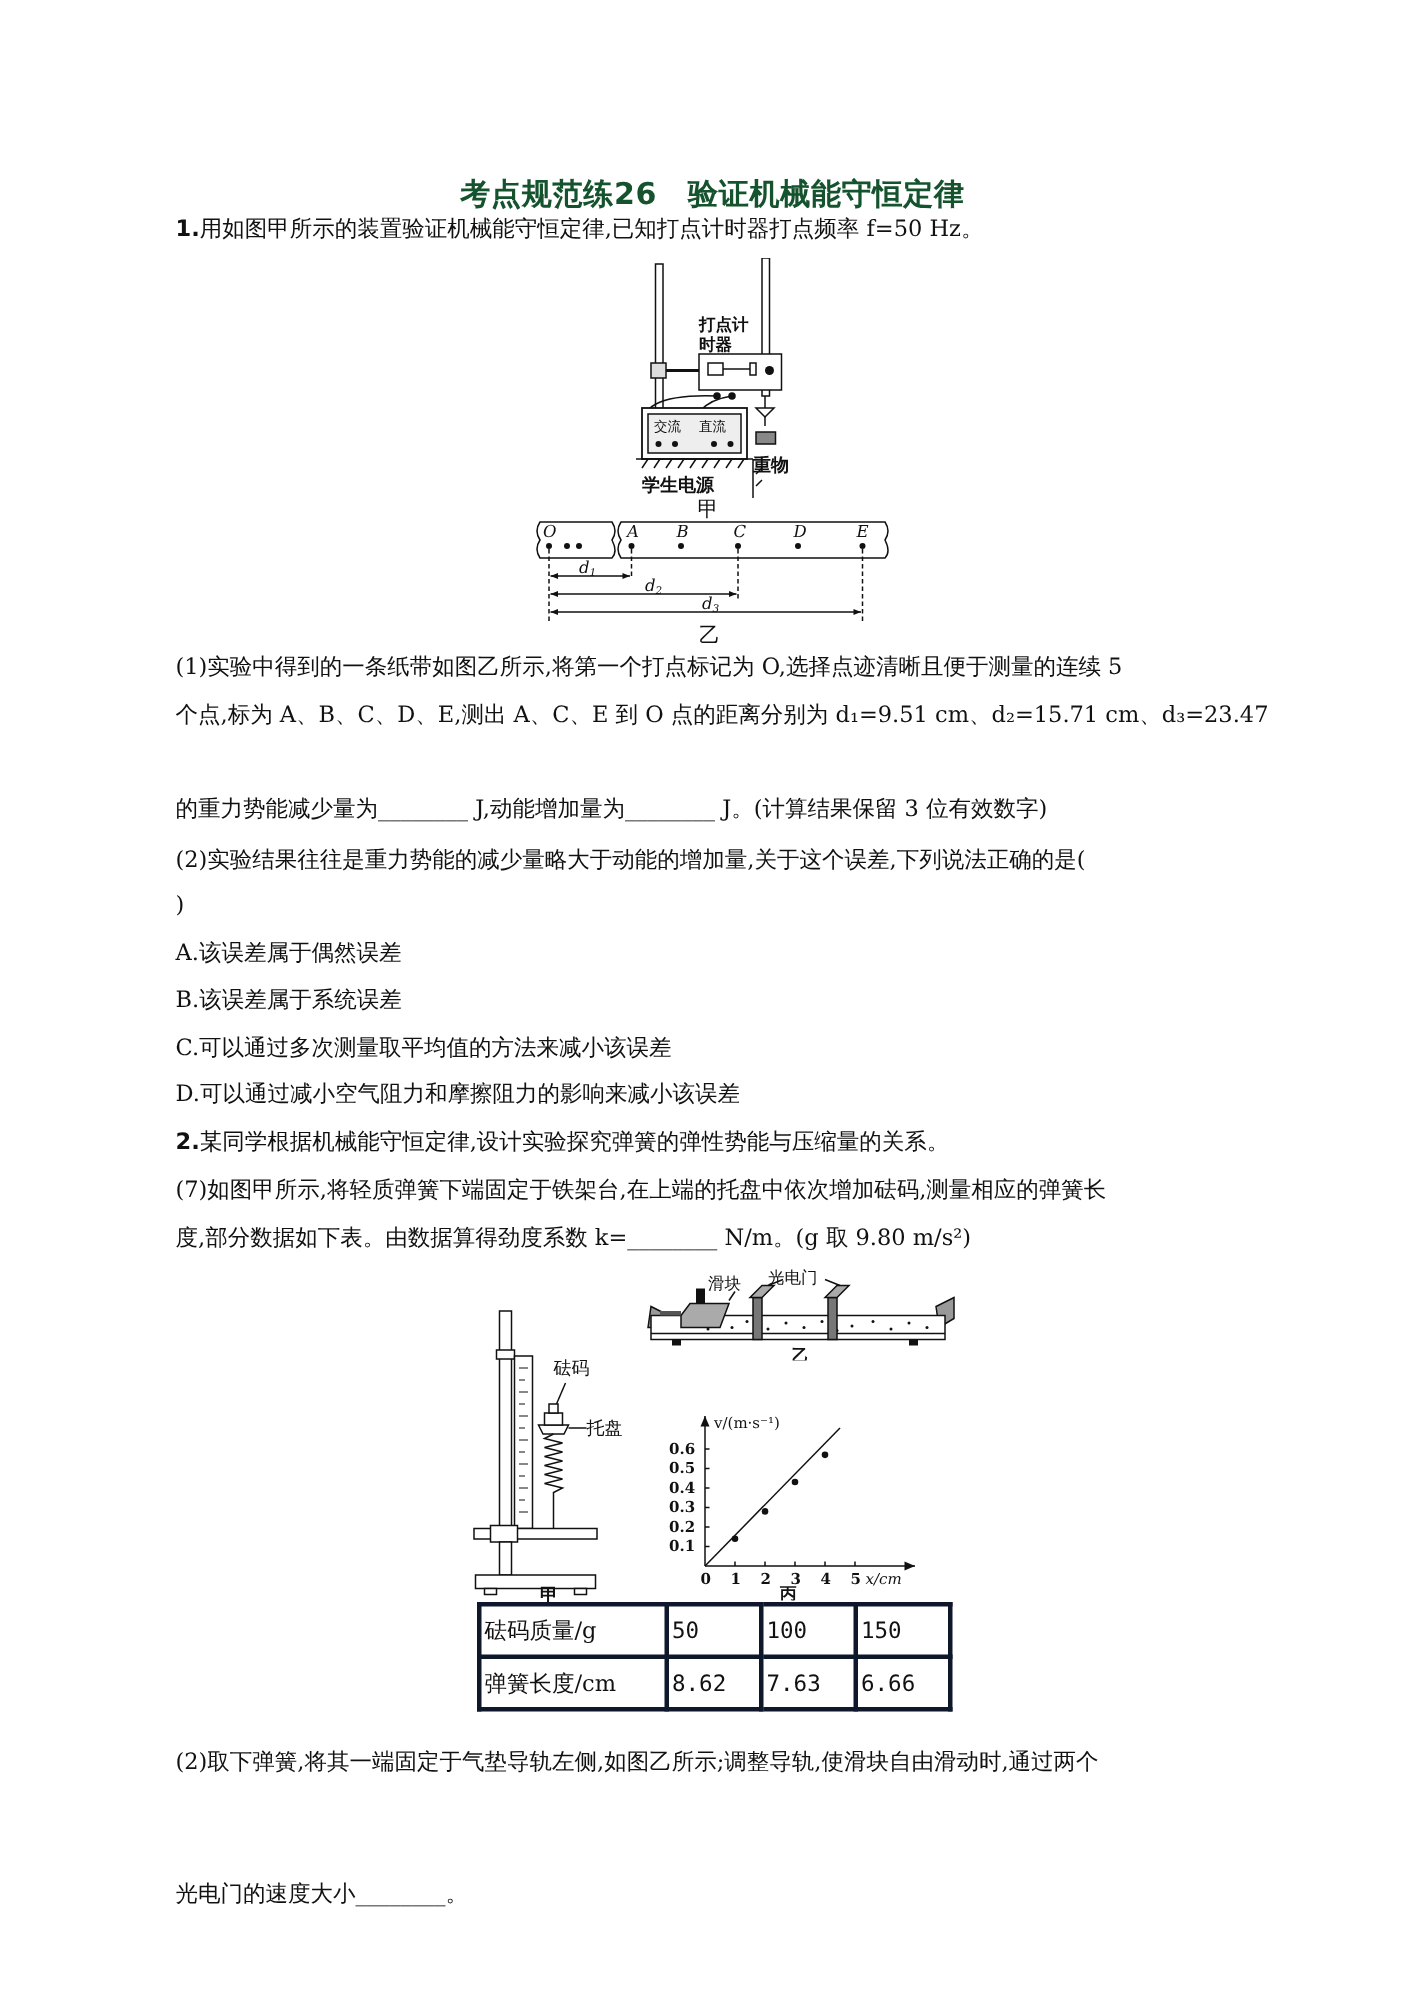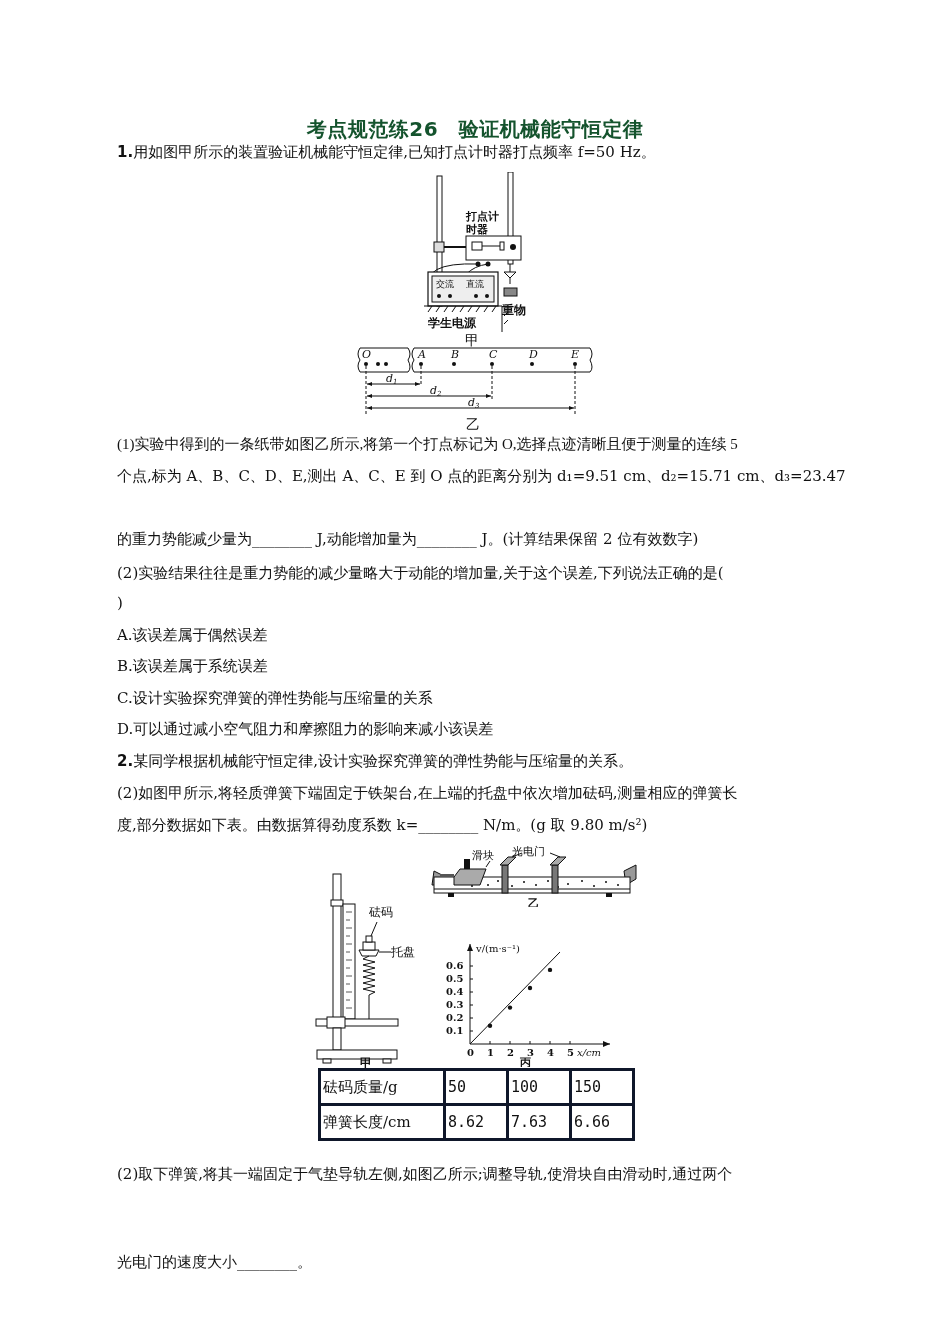"(1)实验中得到的一条纸带如图乙所示,将第一个打点标记为" div.line { font-family: Liberation Serif, serif -> none }
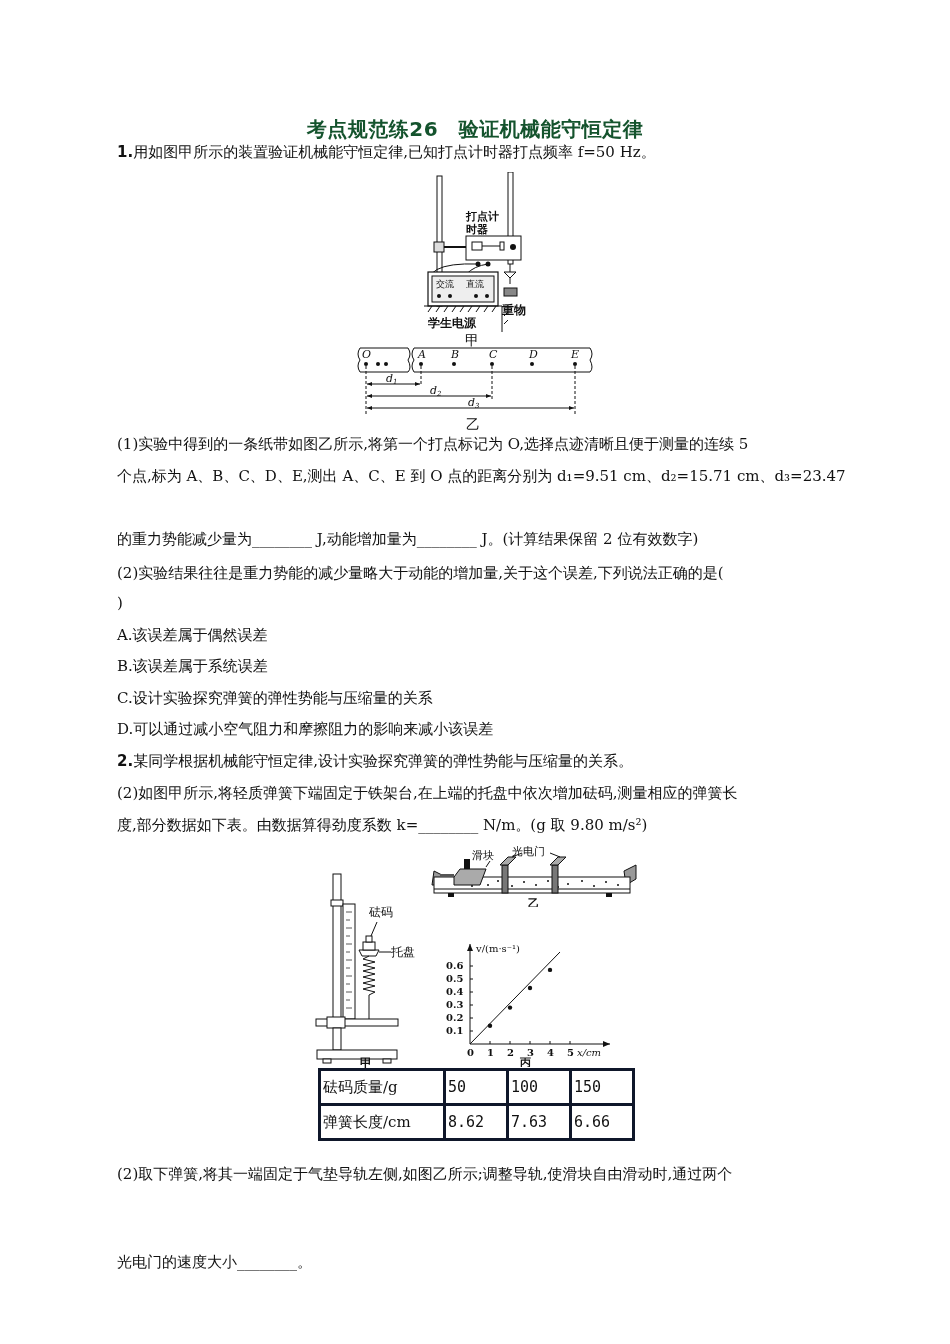"的重力势能减少量为________ J,动能增加量为________" div.line { text: 2 -> 3 }
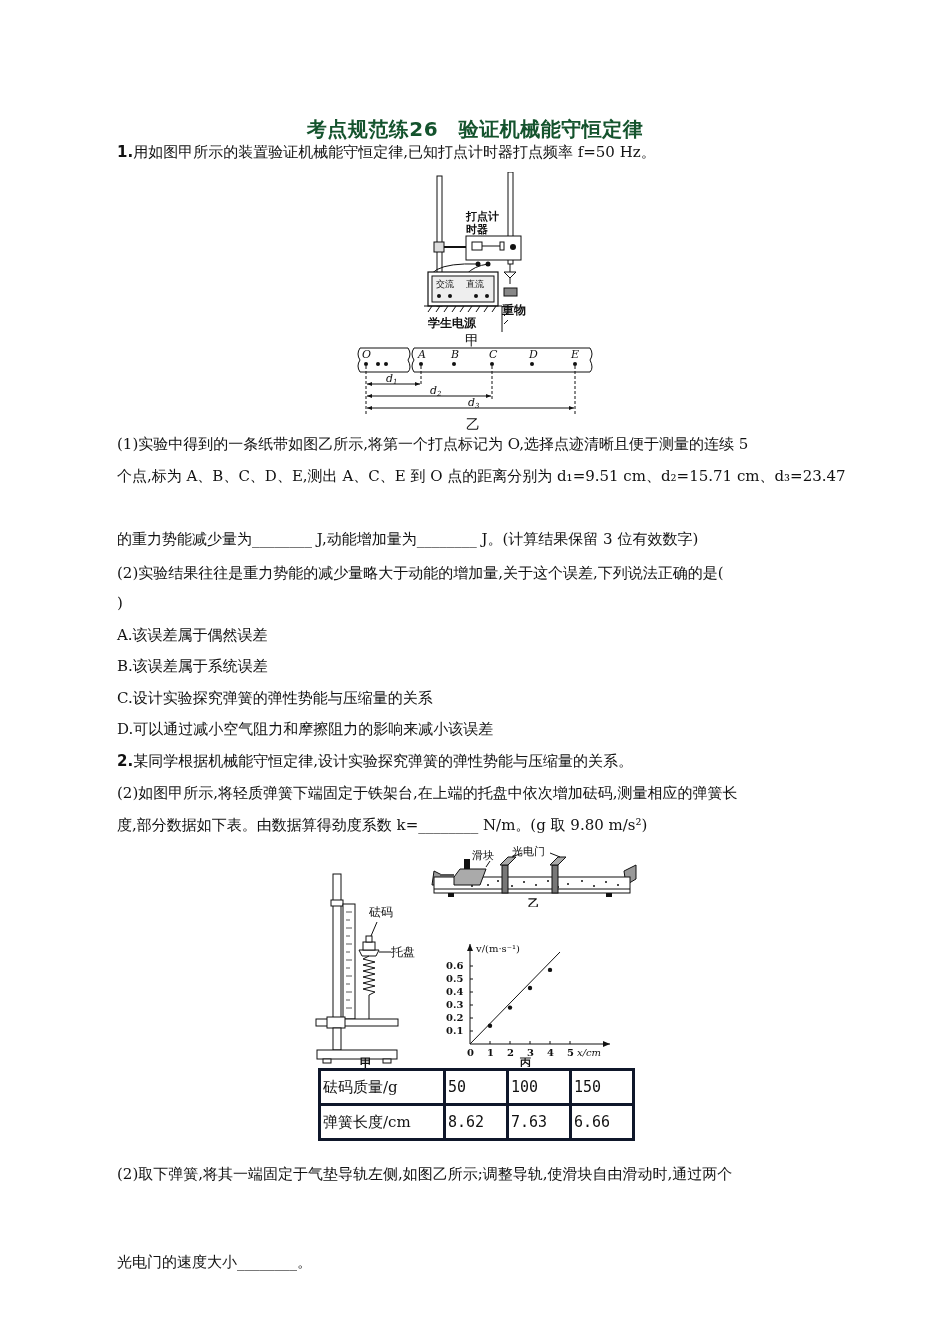"C.设计实验探究弹簧的弹性势能与压缩量的关系" div.line { text: C.设计实验探究弹簧的弹性势能与压缩量的关系 -> C.可以通过多次测量取平均值的方法来减小该误差 }
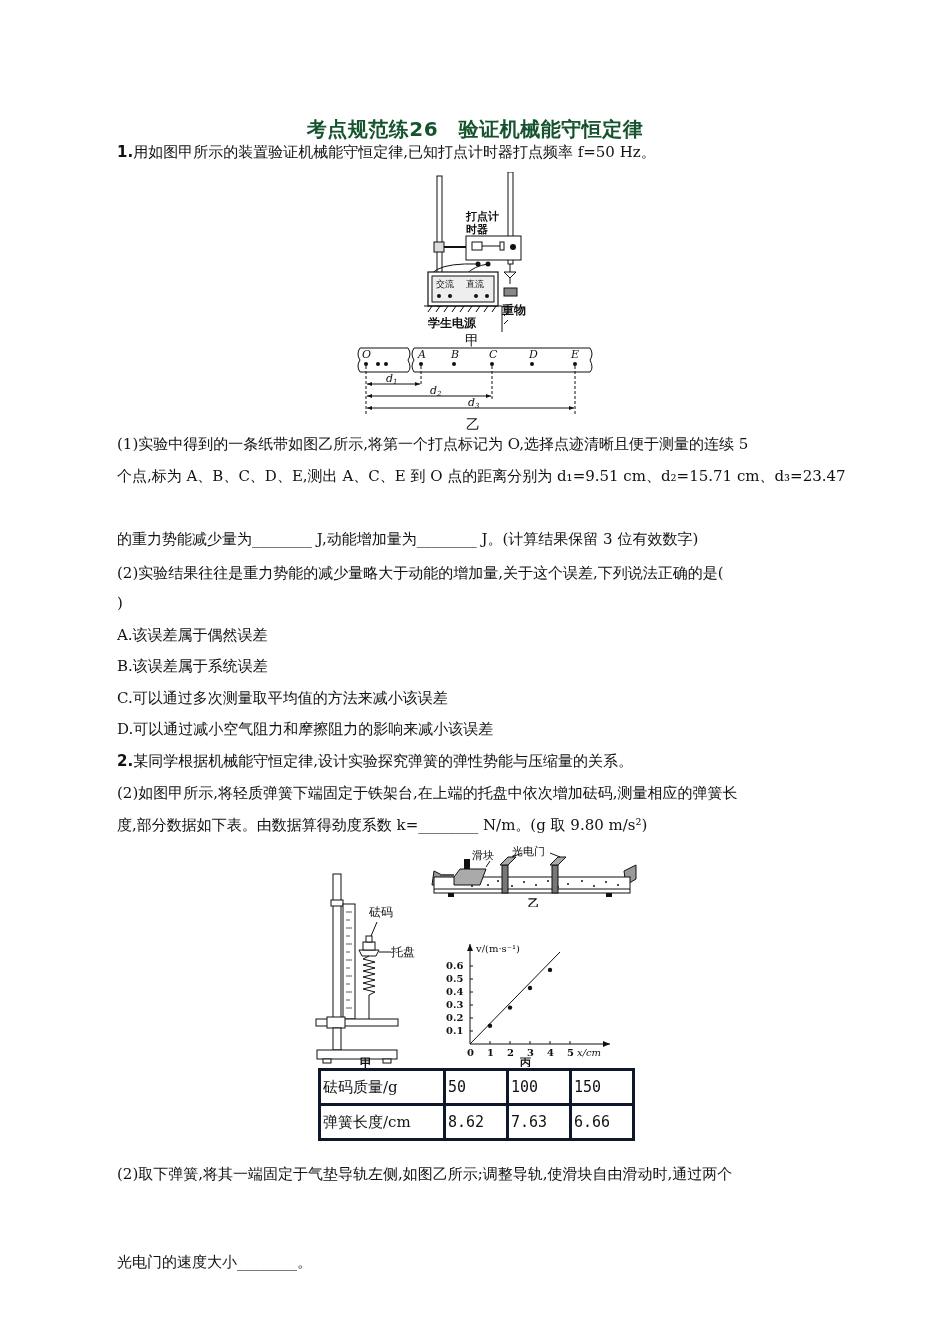"(2)如图甲所示,将轻质弹簧下端固定于铁架台,在上端的托盘中依次增加砝码,测量相" div.line { text: 2 -> 7 }
